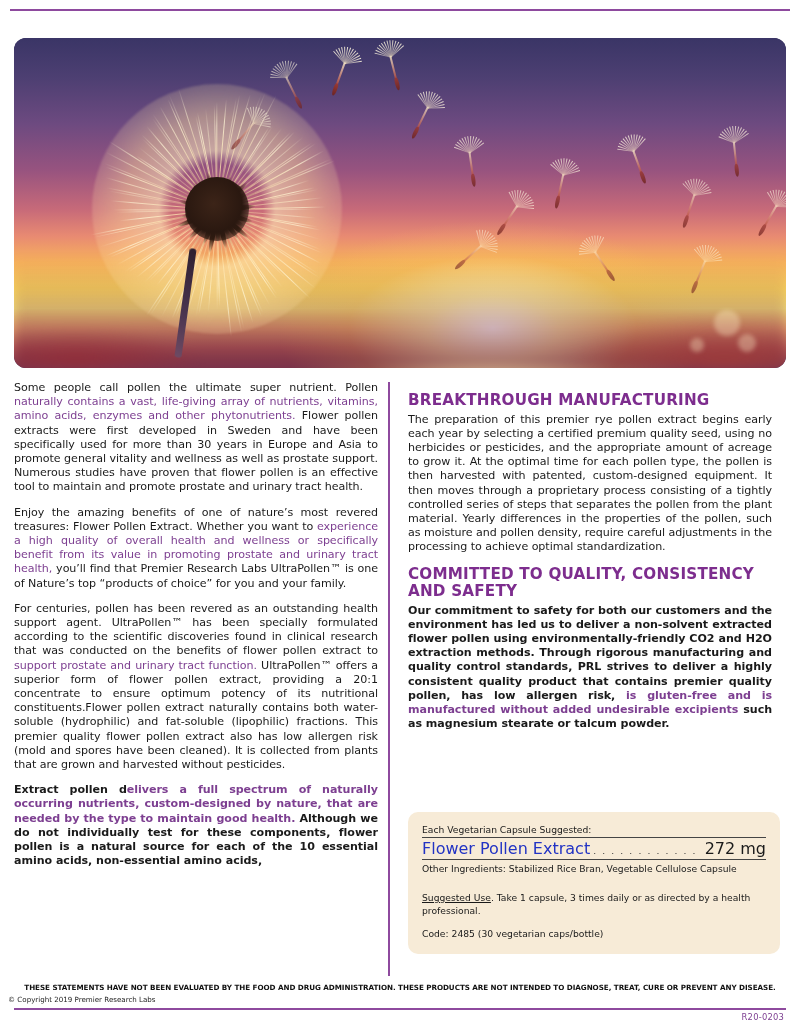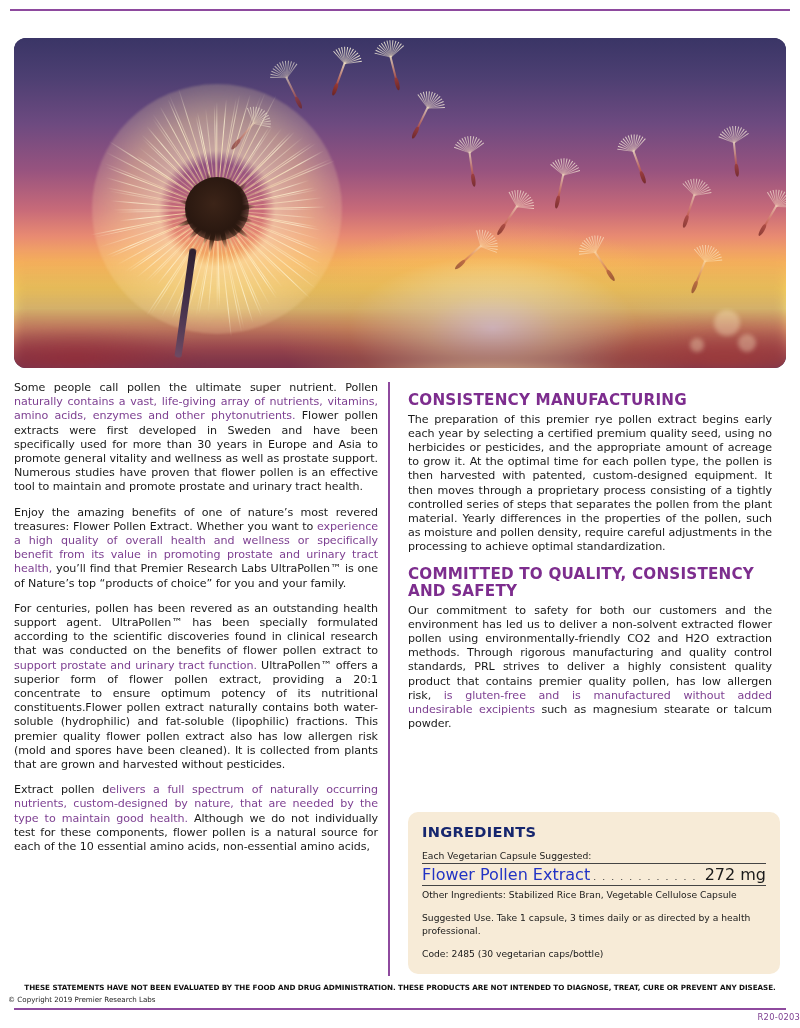"CONSISTENCY MANUFACTURING" h2.section { text: CONSISTENCY -> BREAKTHROUGH }
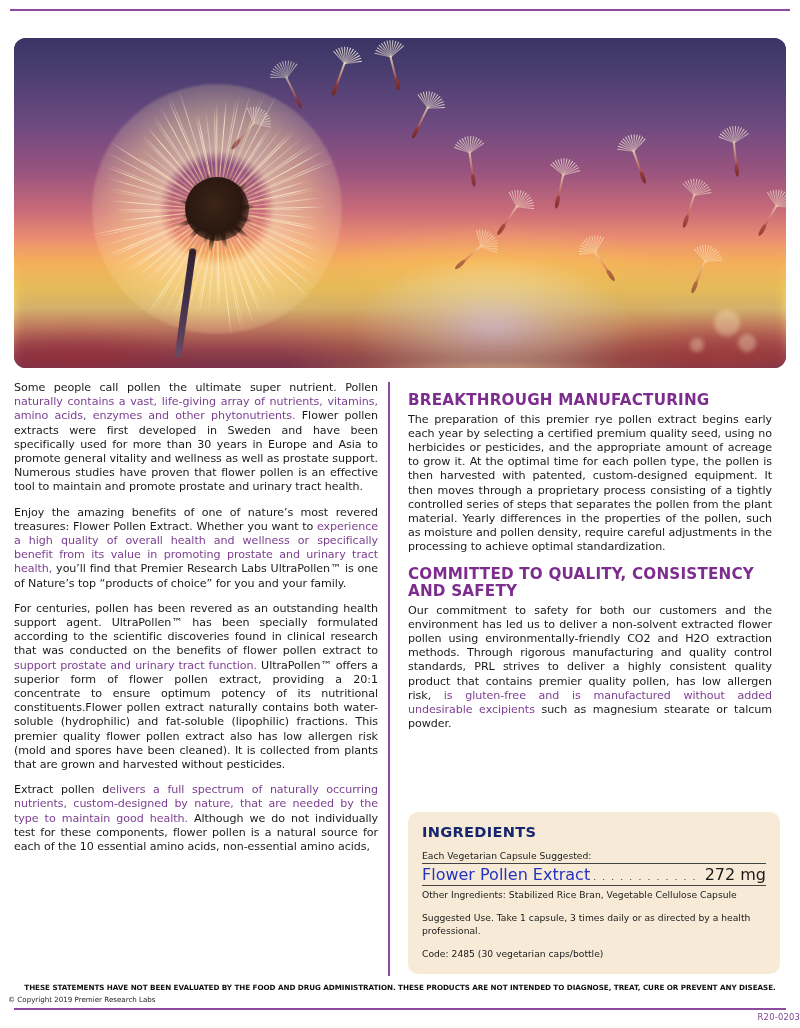"Our commitment to safety for" p.body:last-child { font-weight: none -> bold }
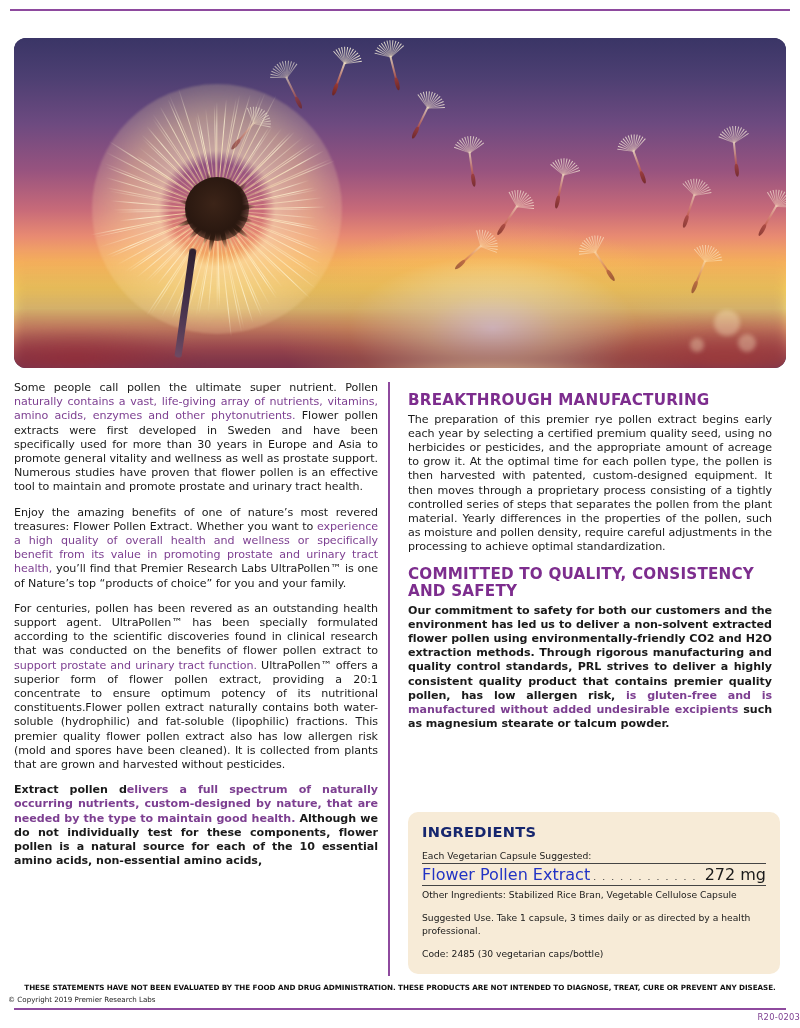"INGREDIENTS" div.ing-title { html: <div>INGREDIENTS</div> -> none }
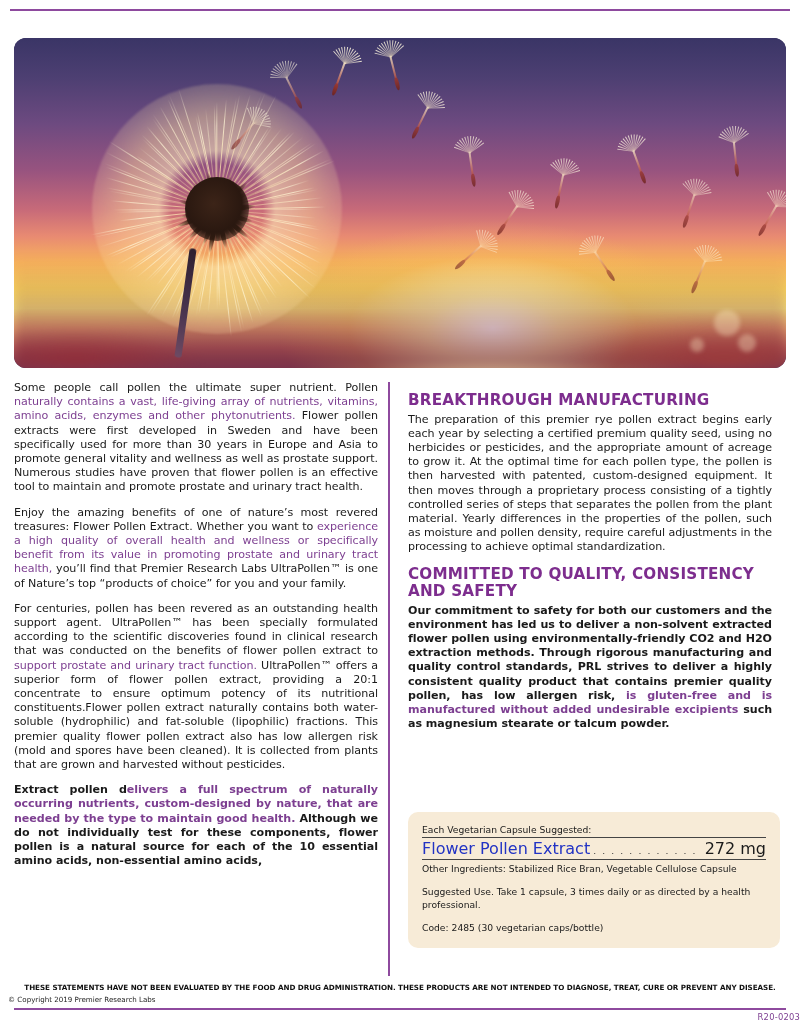"Other Ingredients: Stabilized Rice Bran," .ing-other { margin-bottom: 10px -> 16px }
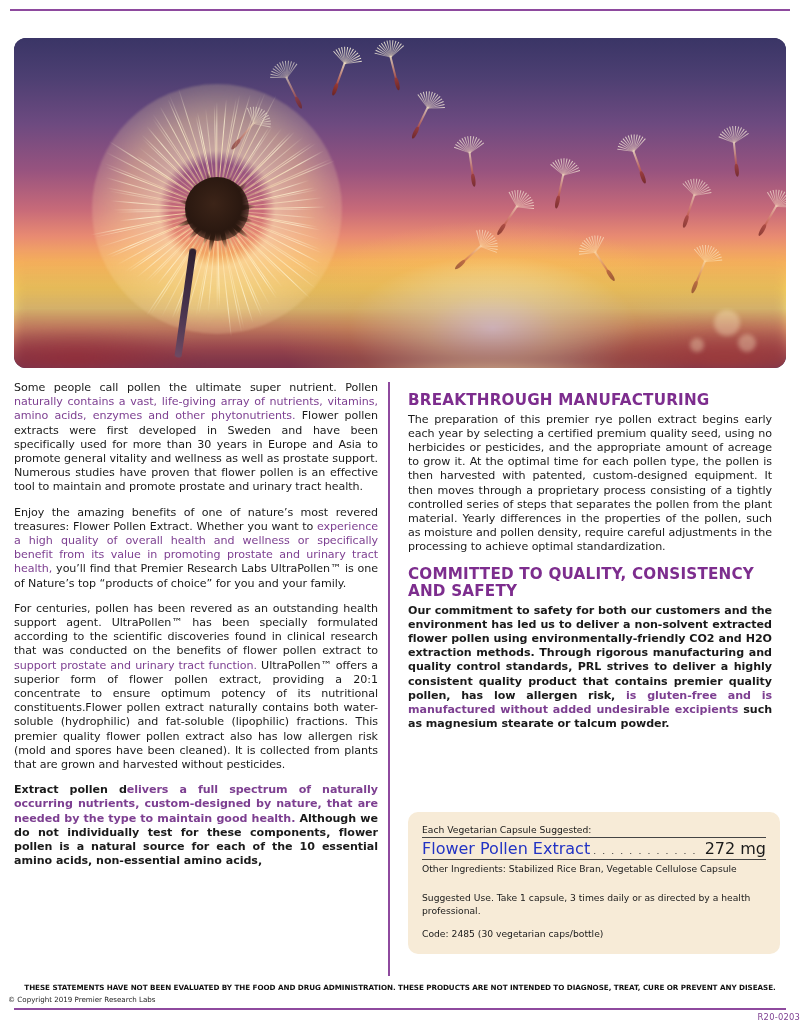"Suggested Use" .ing-use .u { text-decoration: none -> underline }
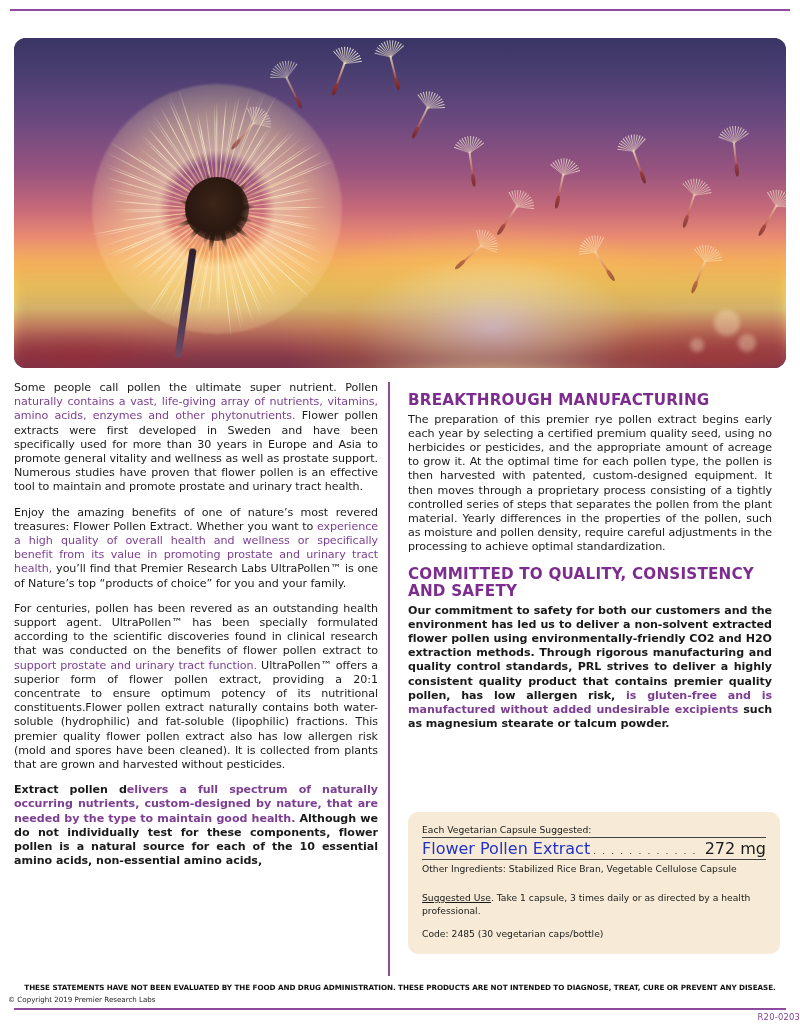"R20-0203" .revcode { right: 0 -> 16px }
